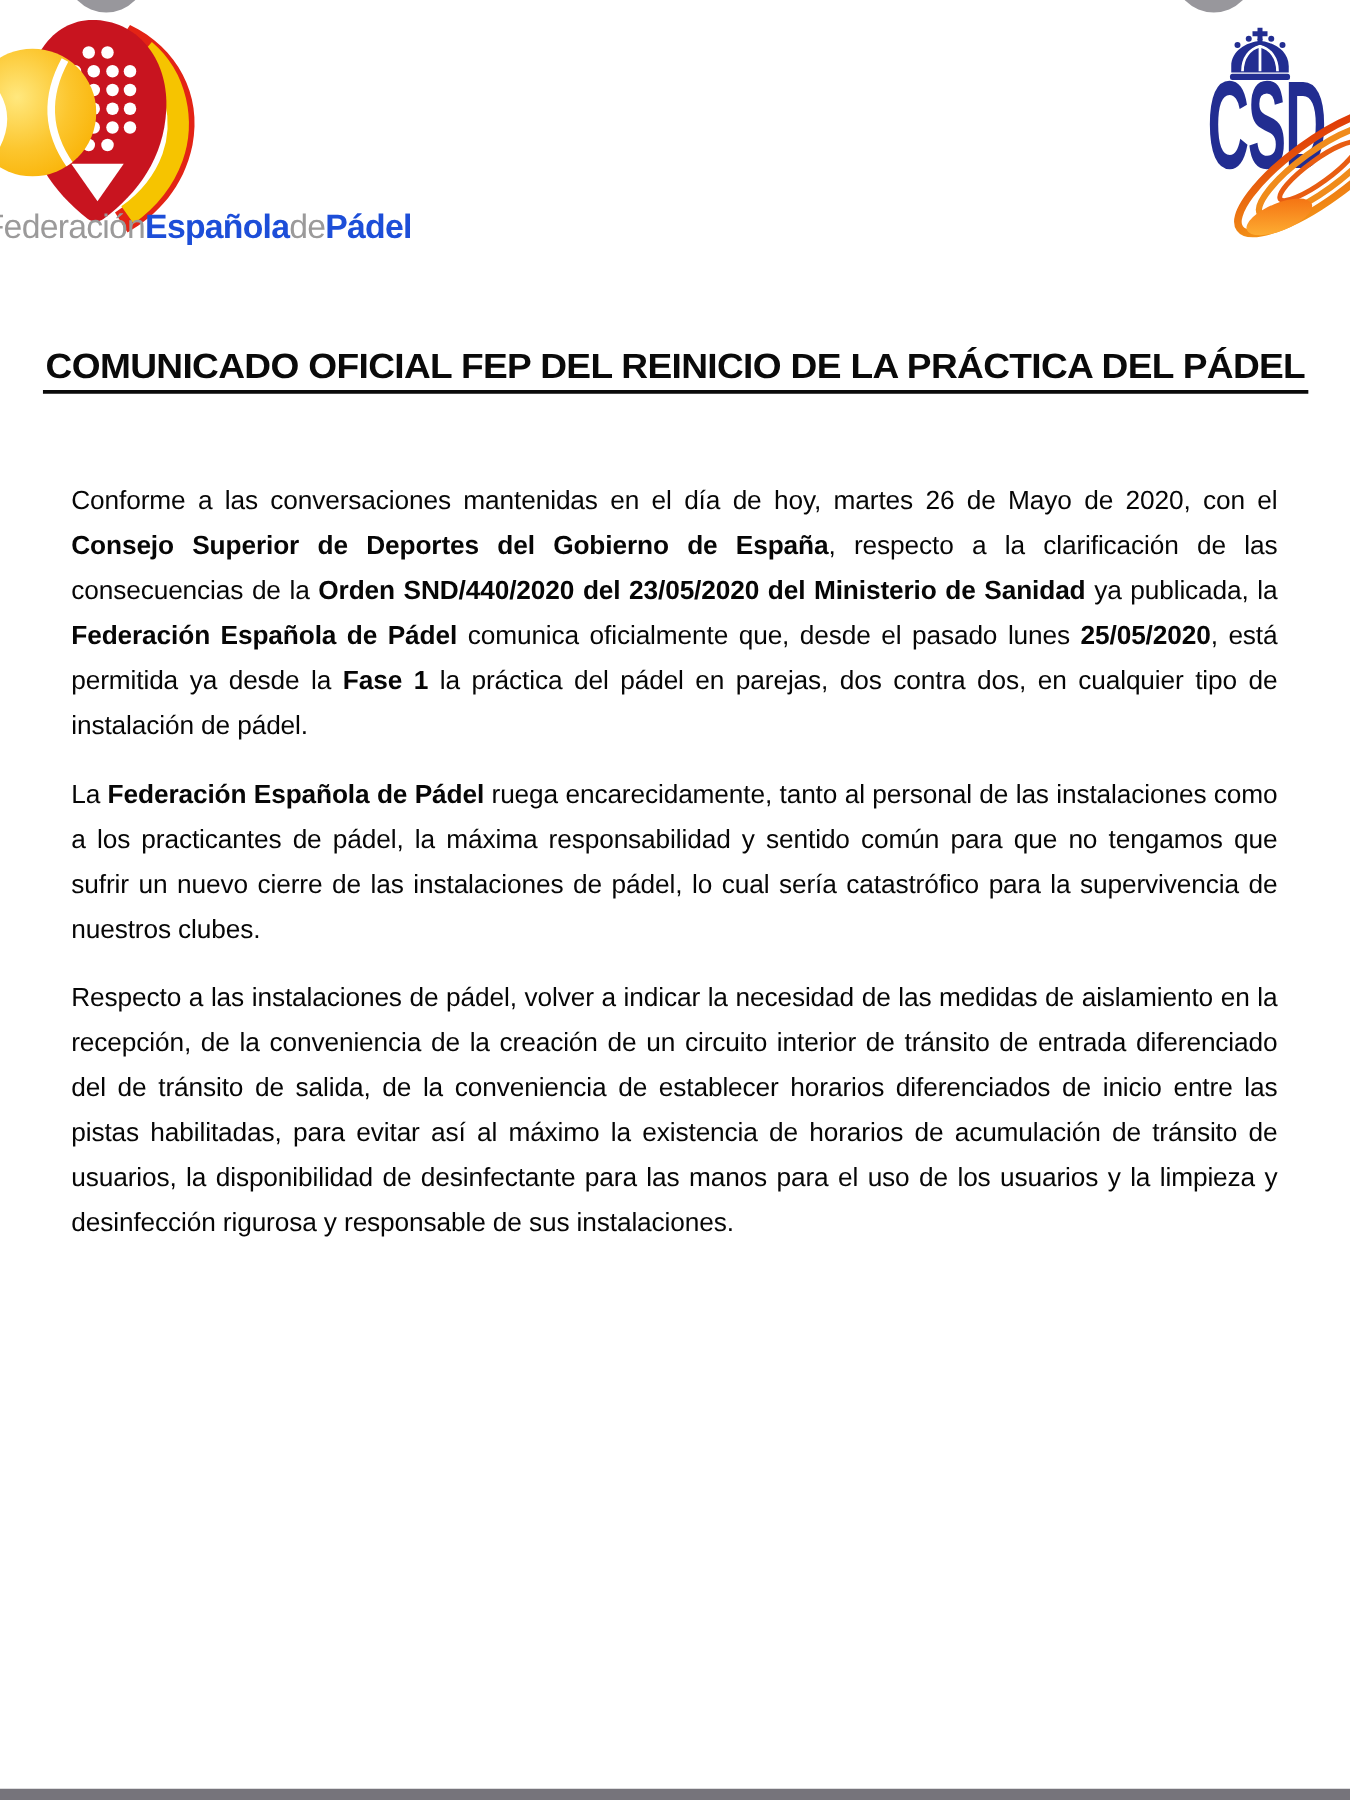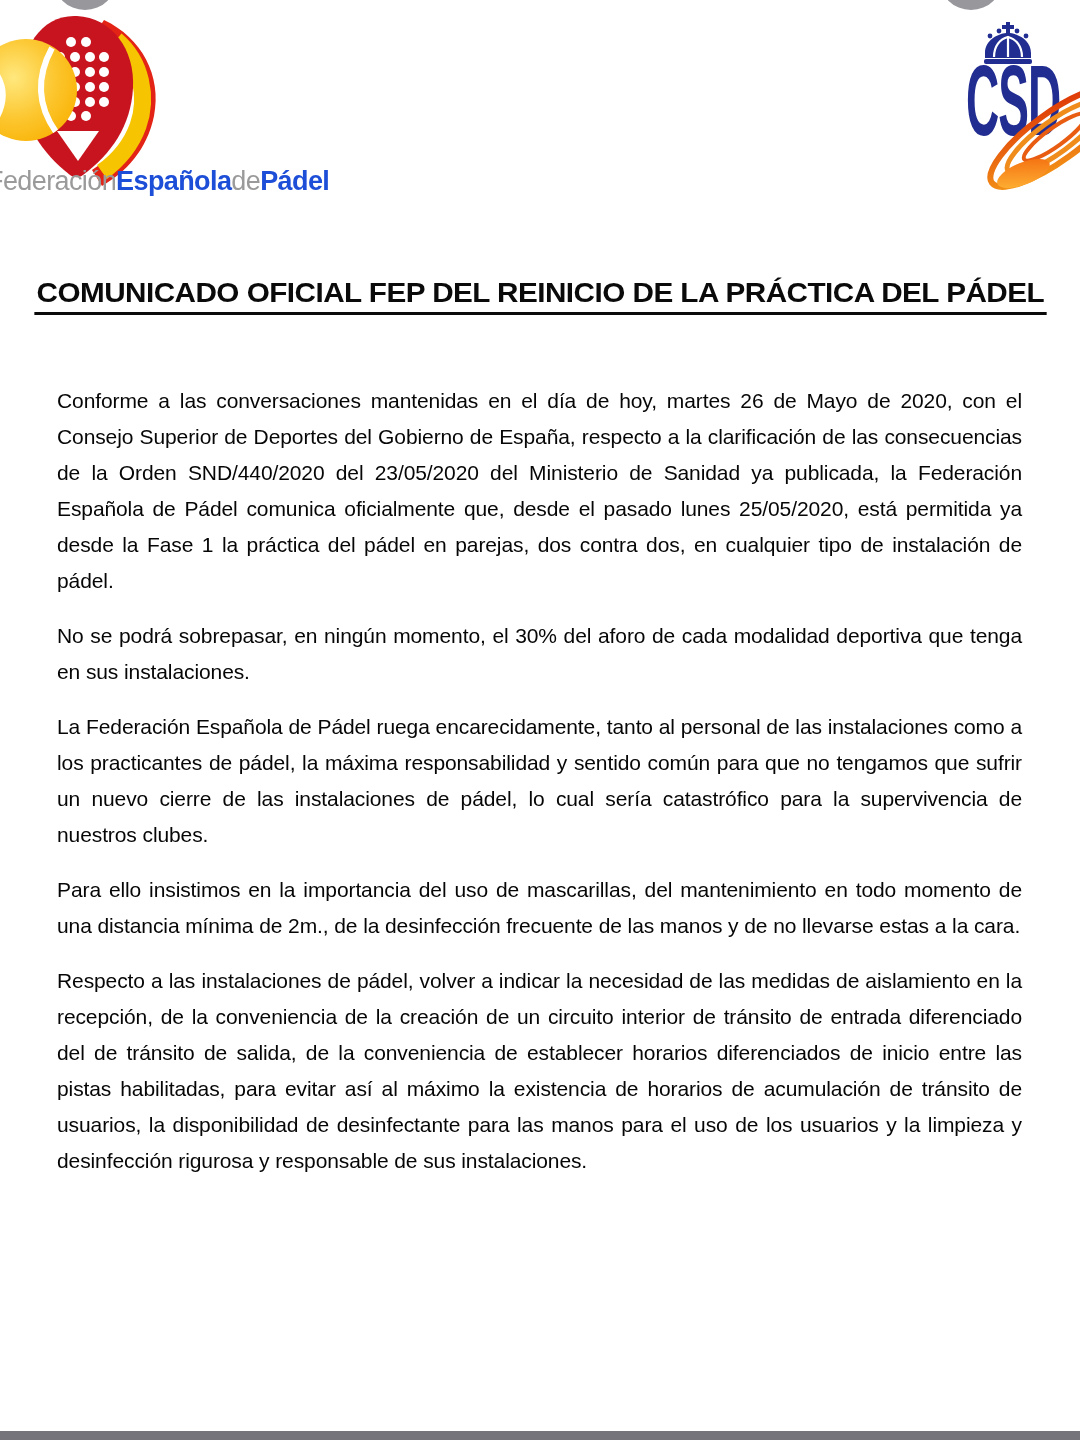"Consejo Superior de Deportes del" .para span.b { font-weight: normal -> bold }
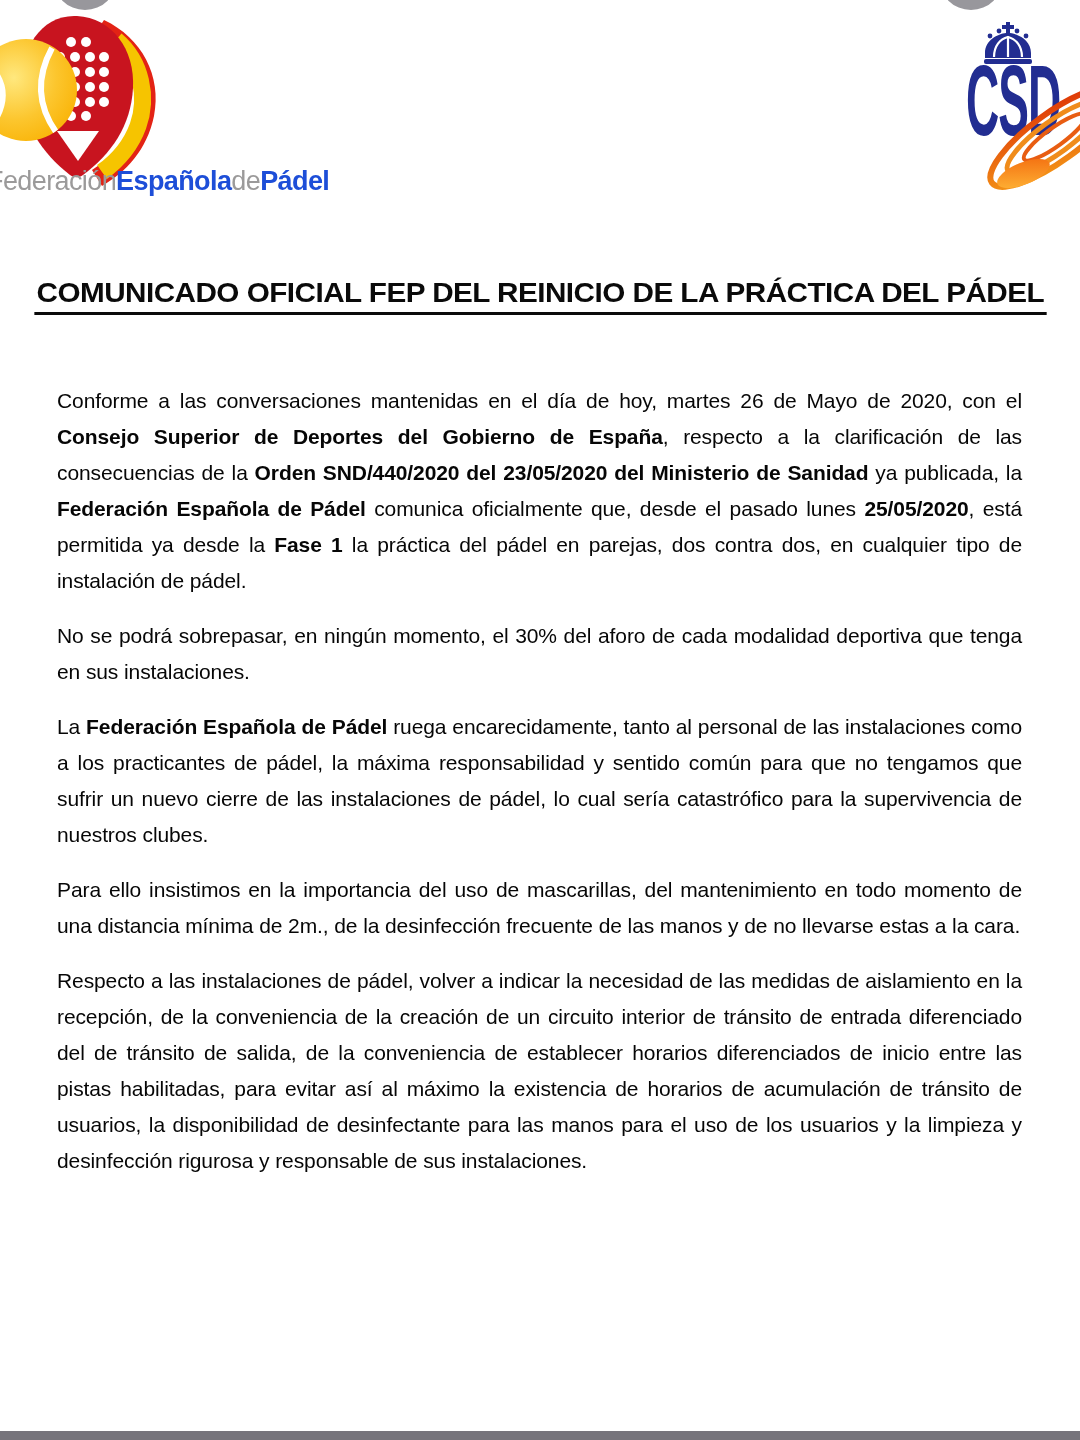"No se podrá sobrepasar, en" p.para { html: <p><span>No se podrá sobrepasar, en ningún momento, el 30% del aforo de cada modalidad deportiva que tenga en sus instalaciones.</span></p> -> none }
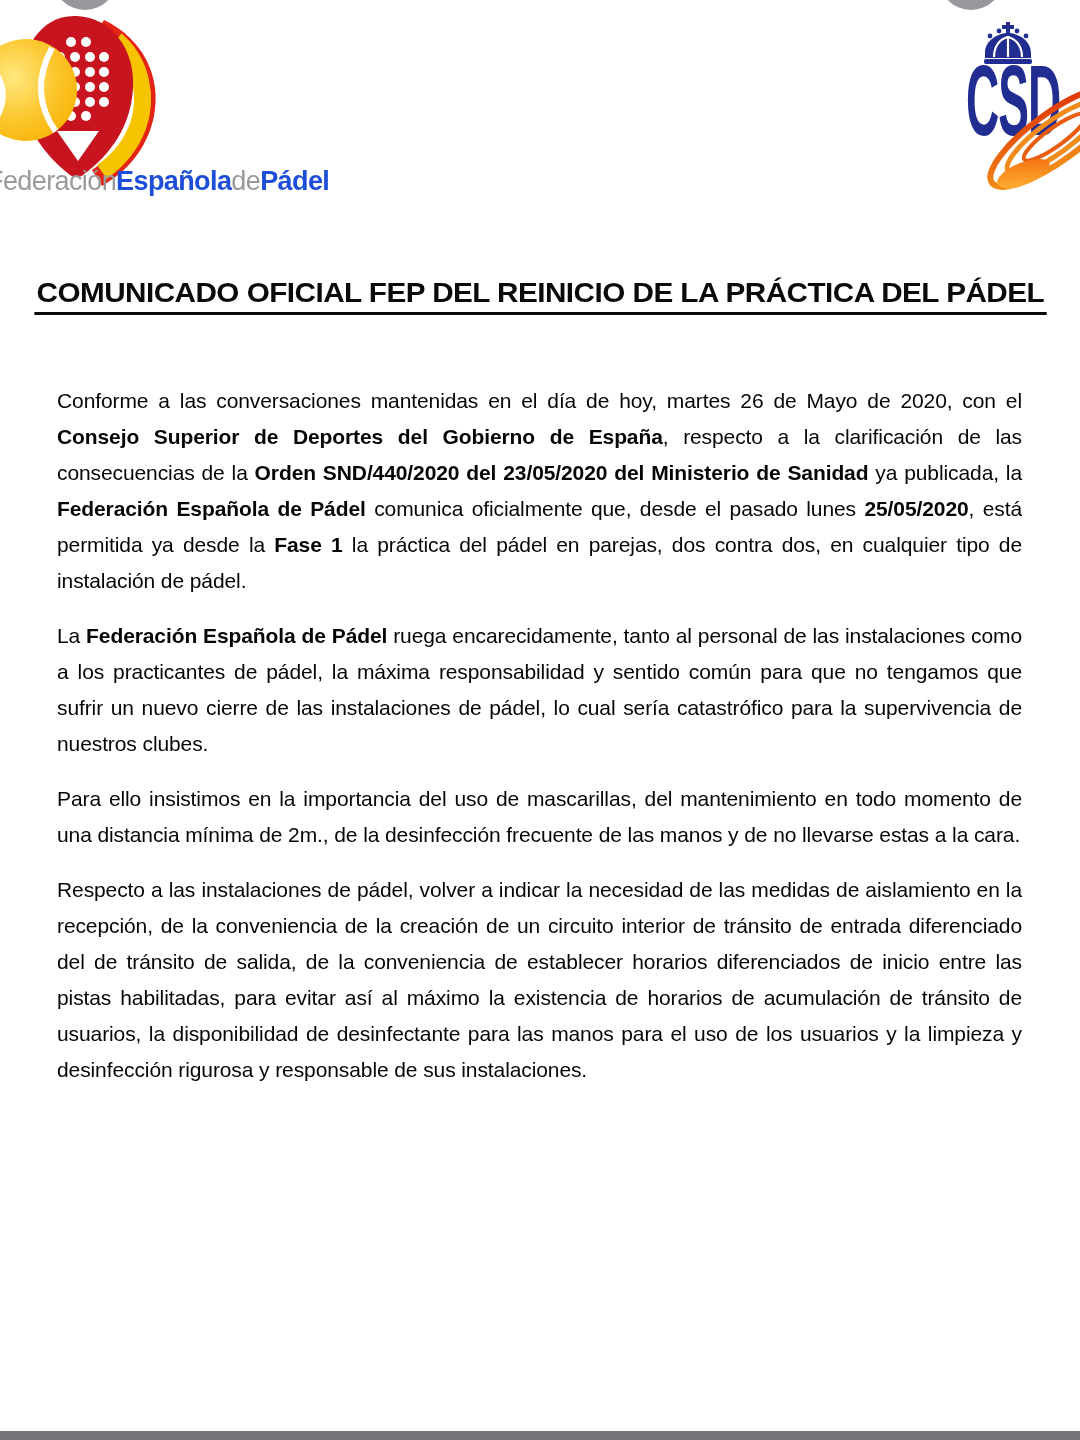"Para ello insistimos en la" p.para { html: <p><span>Para ello insistimos en la importancia del uso de mascarillas, del mantenimiento en todo momento de una distancia mínima de 2m., de la desinfección frecuente de las manos y de no llevarse estas a la cara.</span></p> -> none }
